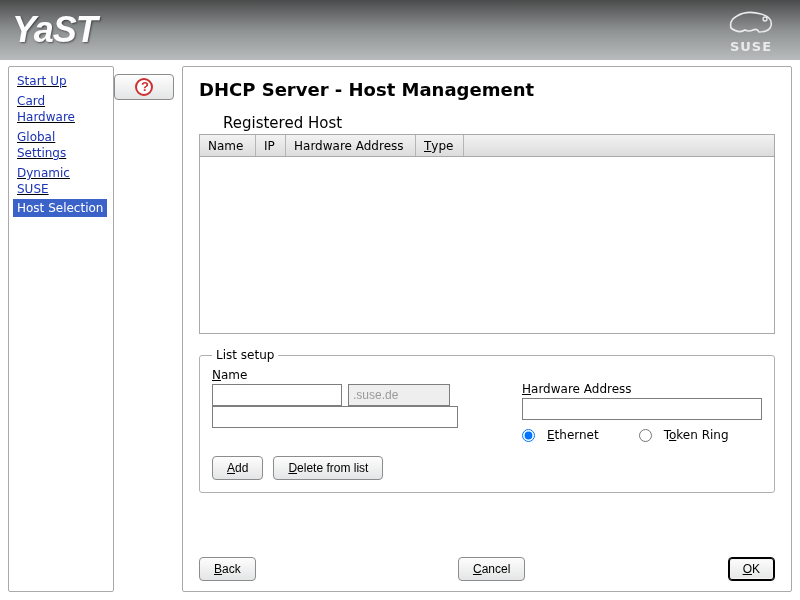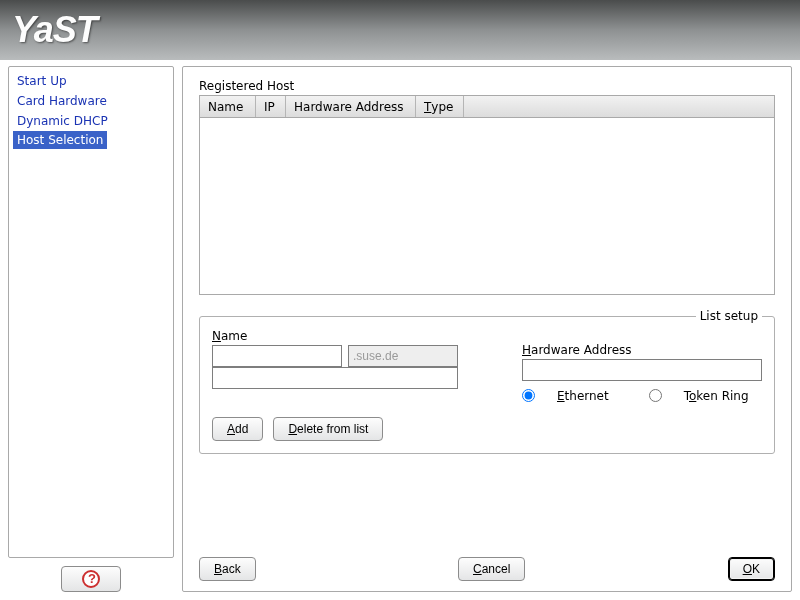"SUSE" div.suse-logo { html: none -> <div> <svg> <path></path> <circle></circle> </svg> <div>SUSE</div> </div> }
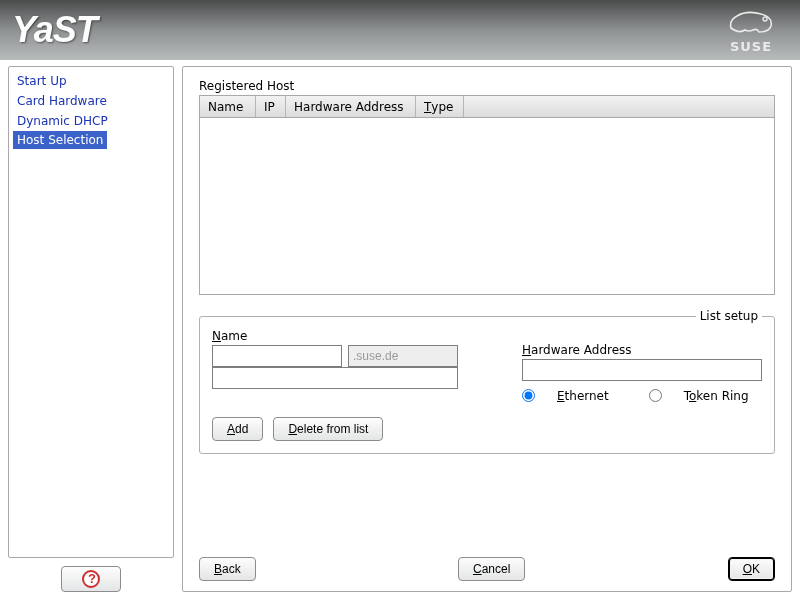"Start Up" .sidebar-wrap { flex-direction: column -> none; text-decoration: none -> underline }
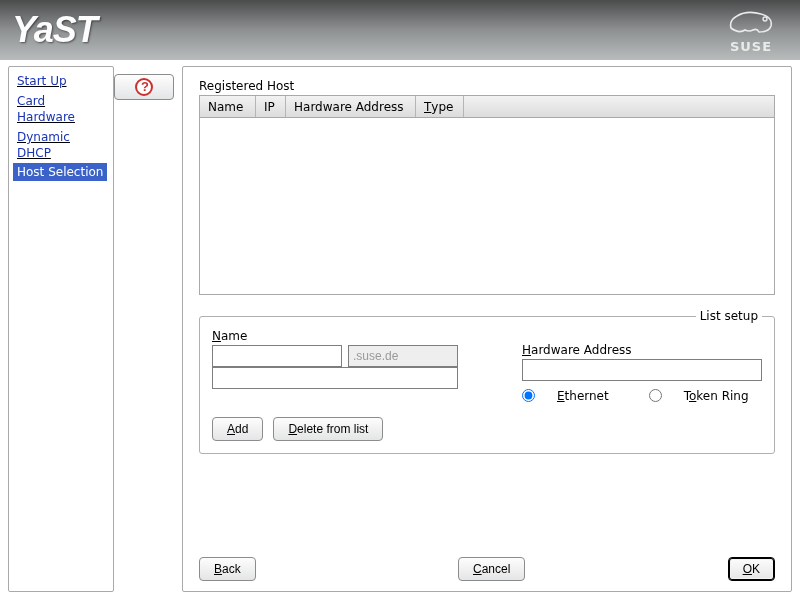"DHCP Server - Host Management" h1.page-title { html: none -> <h1>DHCP Server - Host Management</h1> }
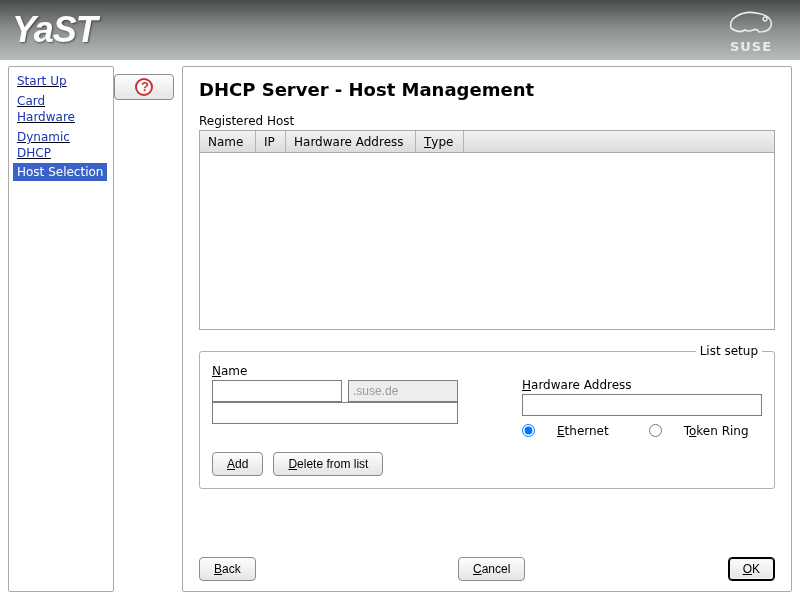"Registered Host" .section-label { font-size: 12px -> 15px; margin-left: none -> 24px }
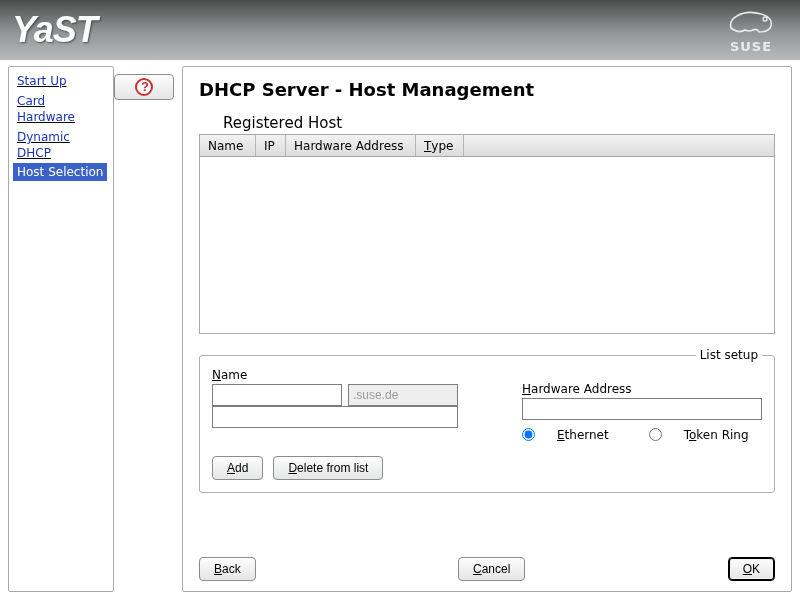"Global Settings" div.nav-item { html: none -> <div>Global Settings</div> }
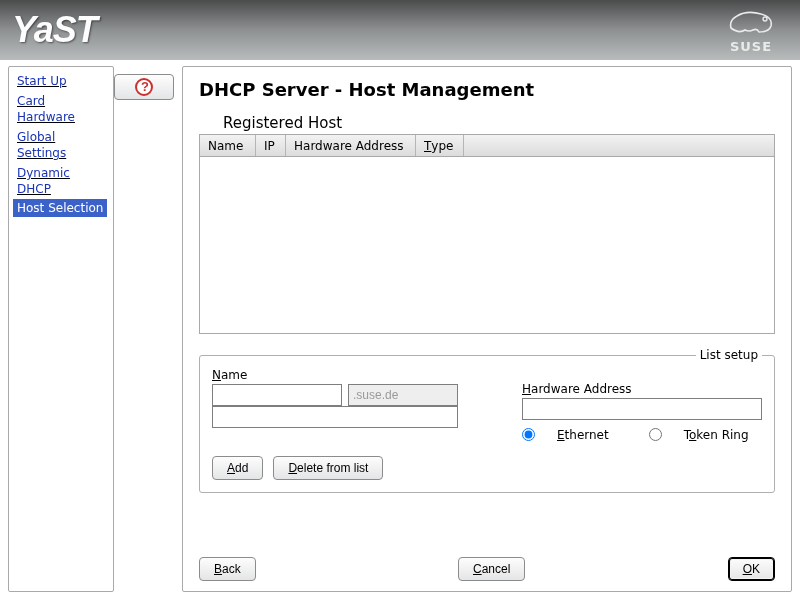"Dynamic DHCP" div.nav-item { text: DHCP -> SUSE }
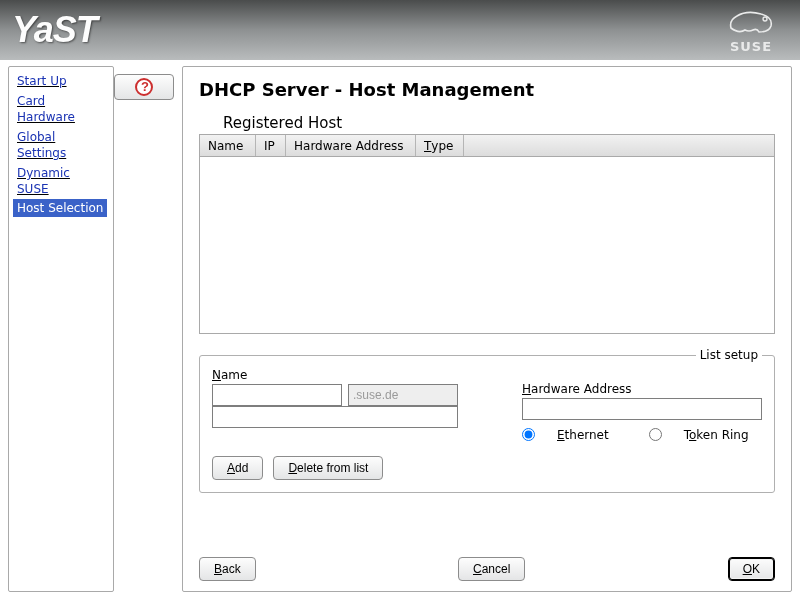"List setup" fieldset.list-setup legend { text-align: right -> none }
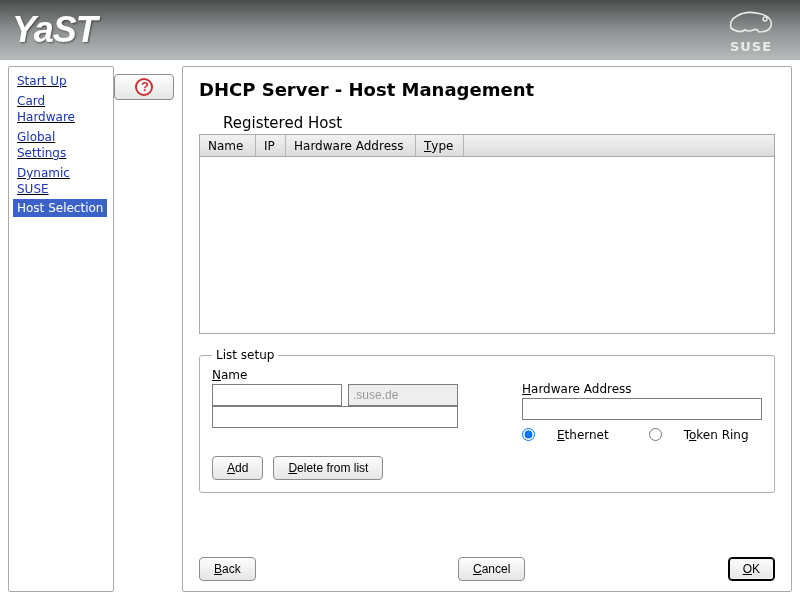".suse.de" .name-row input:last-child { width: 110px -> 102px }
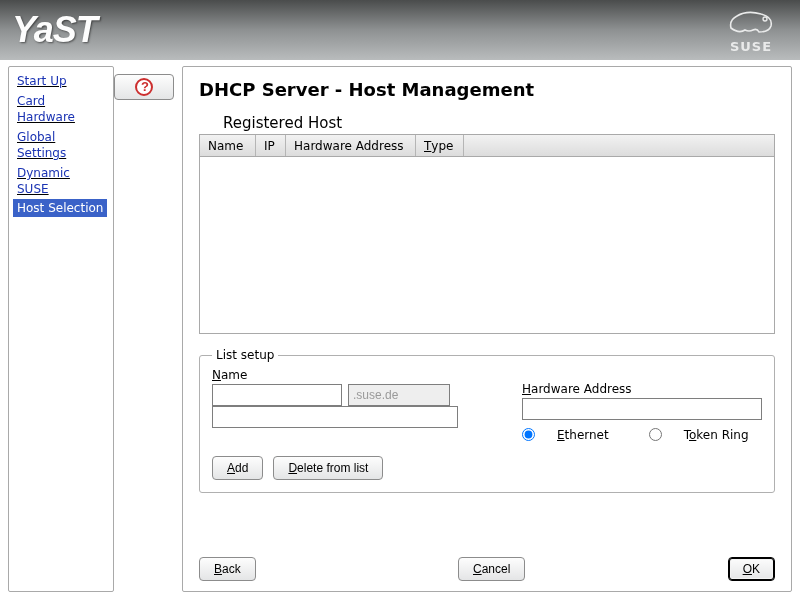"Ethernet" .radio { align-items: flex-start -> flex-end; gap: 22px -> 12px }
